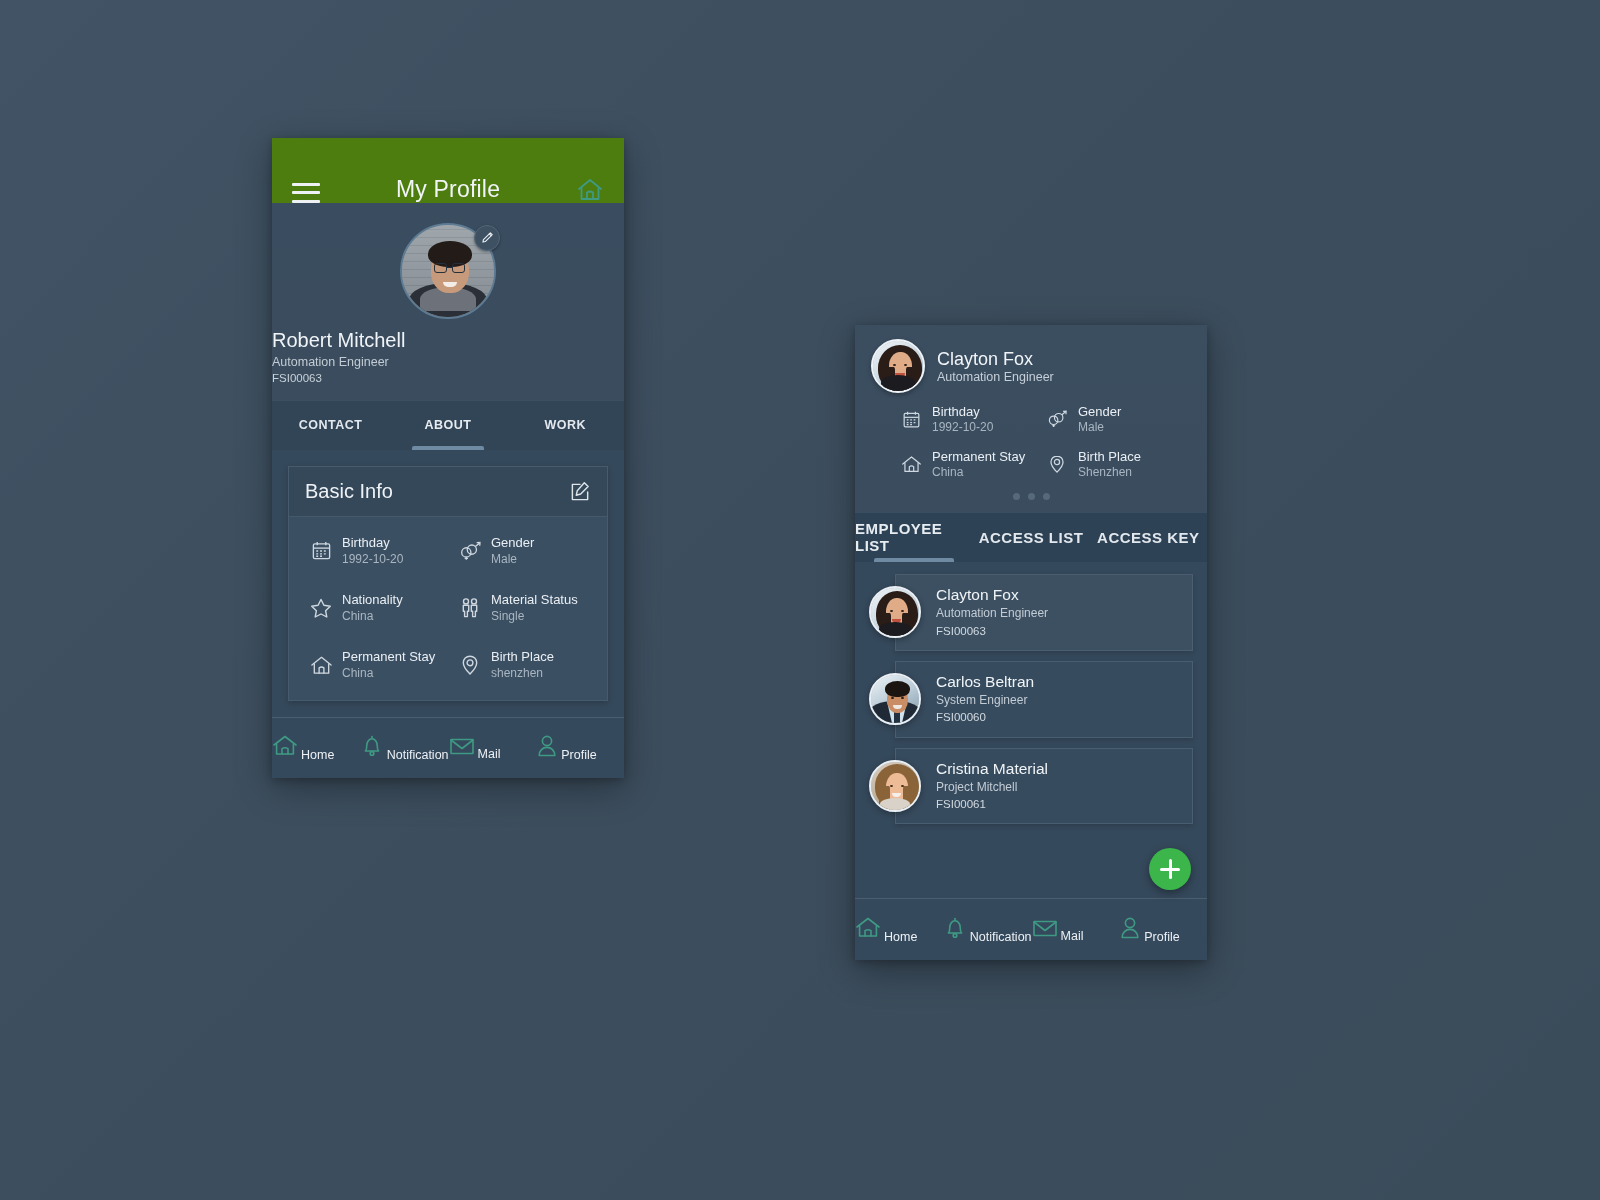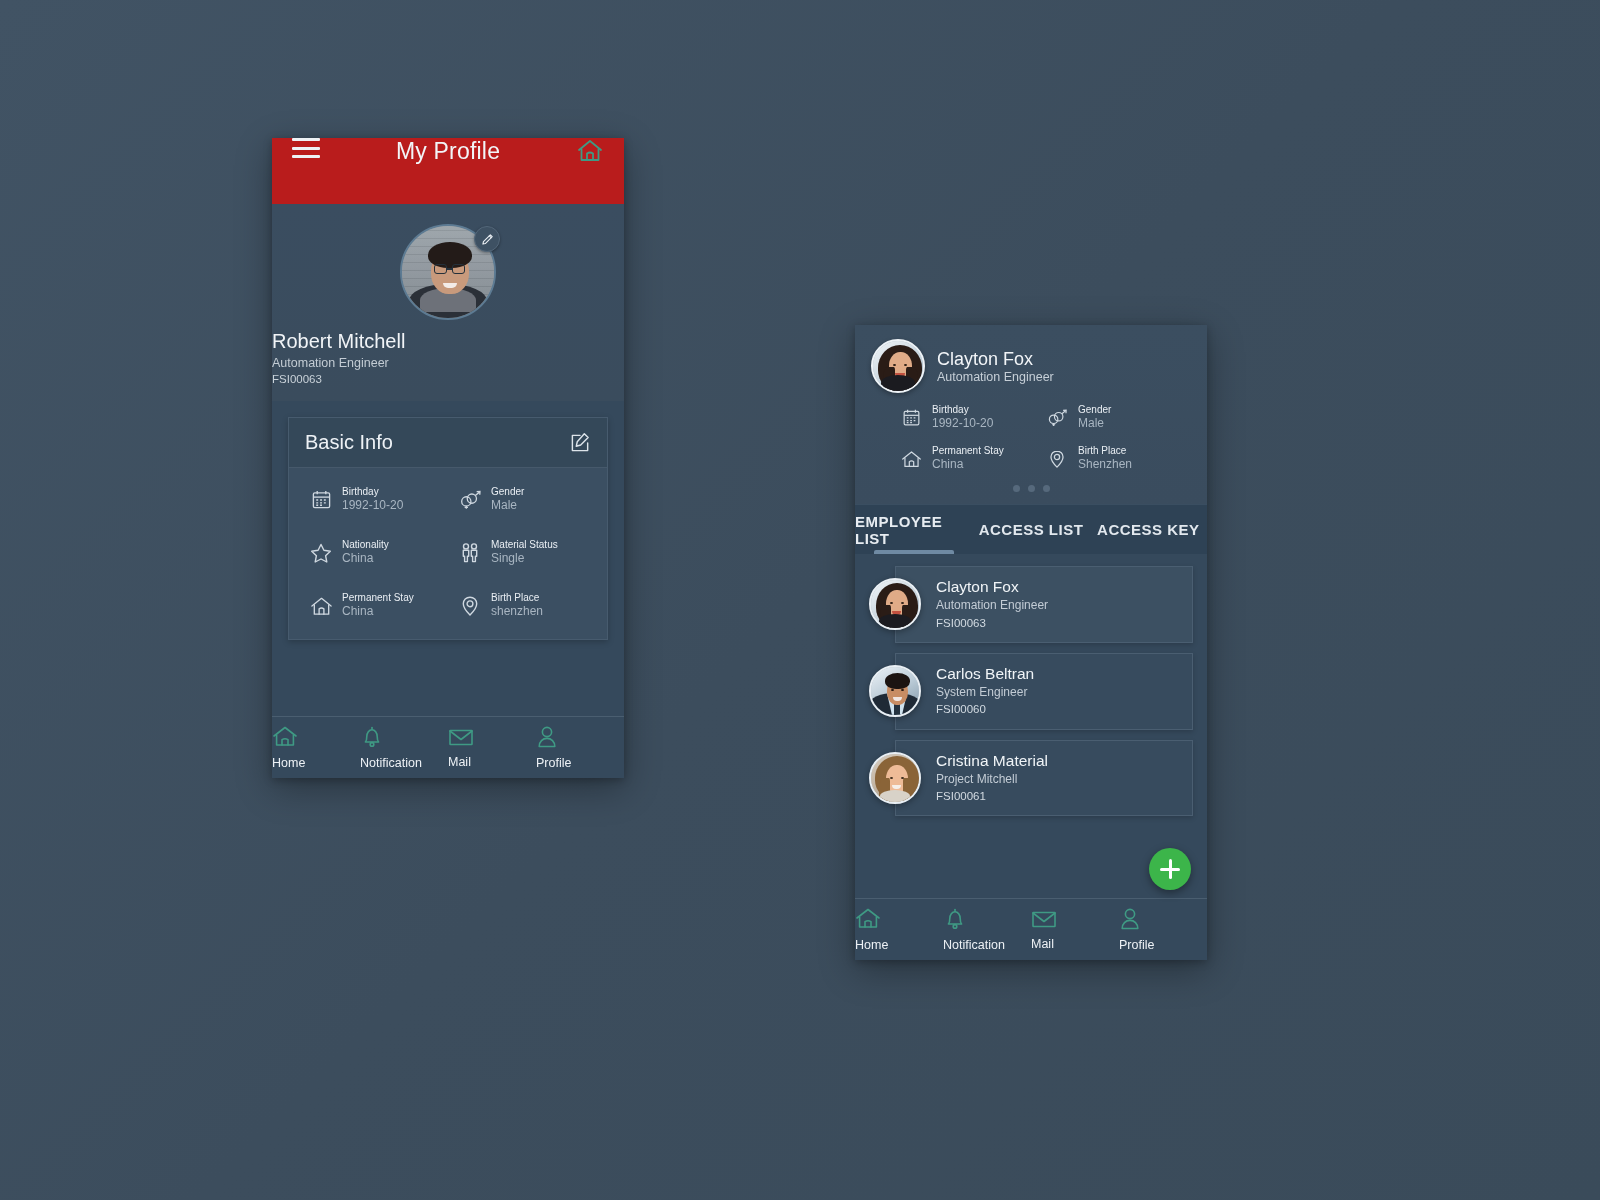"My Profile" .appbar { align-items: flex-start -> flex-end; background: #b91c1c -> #4d7c0f }
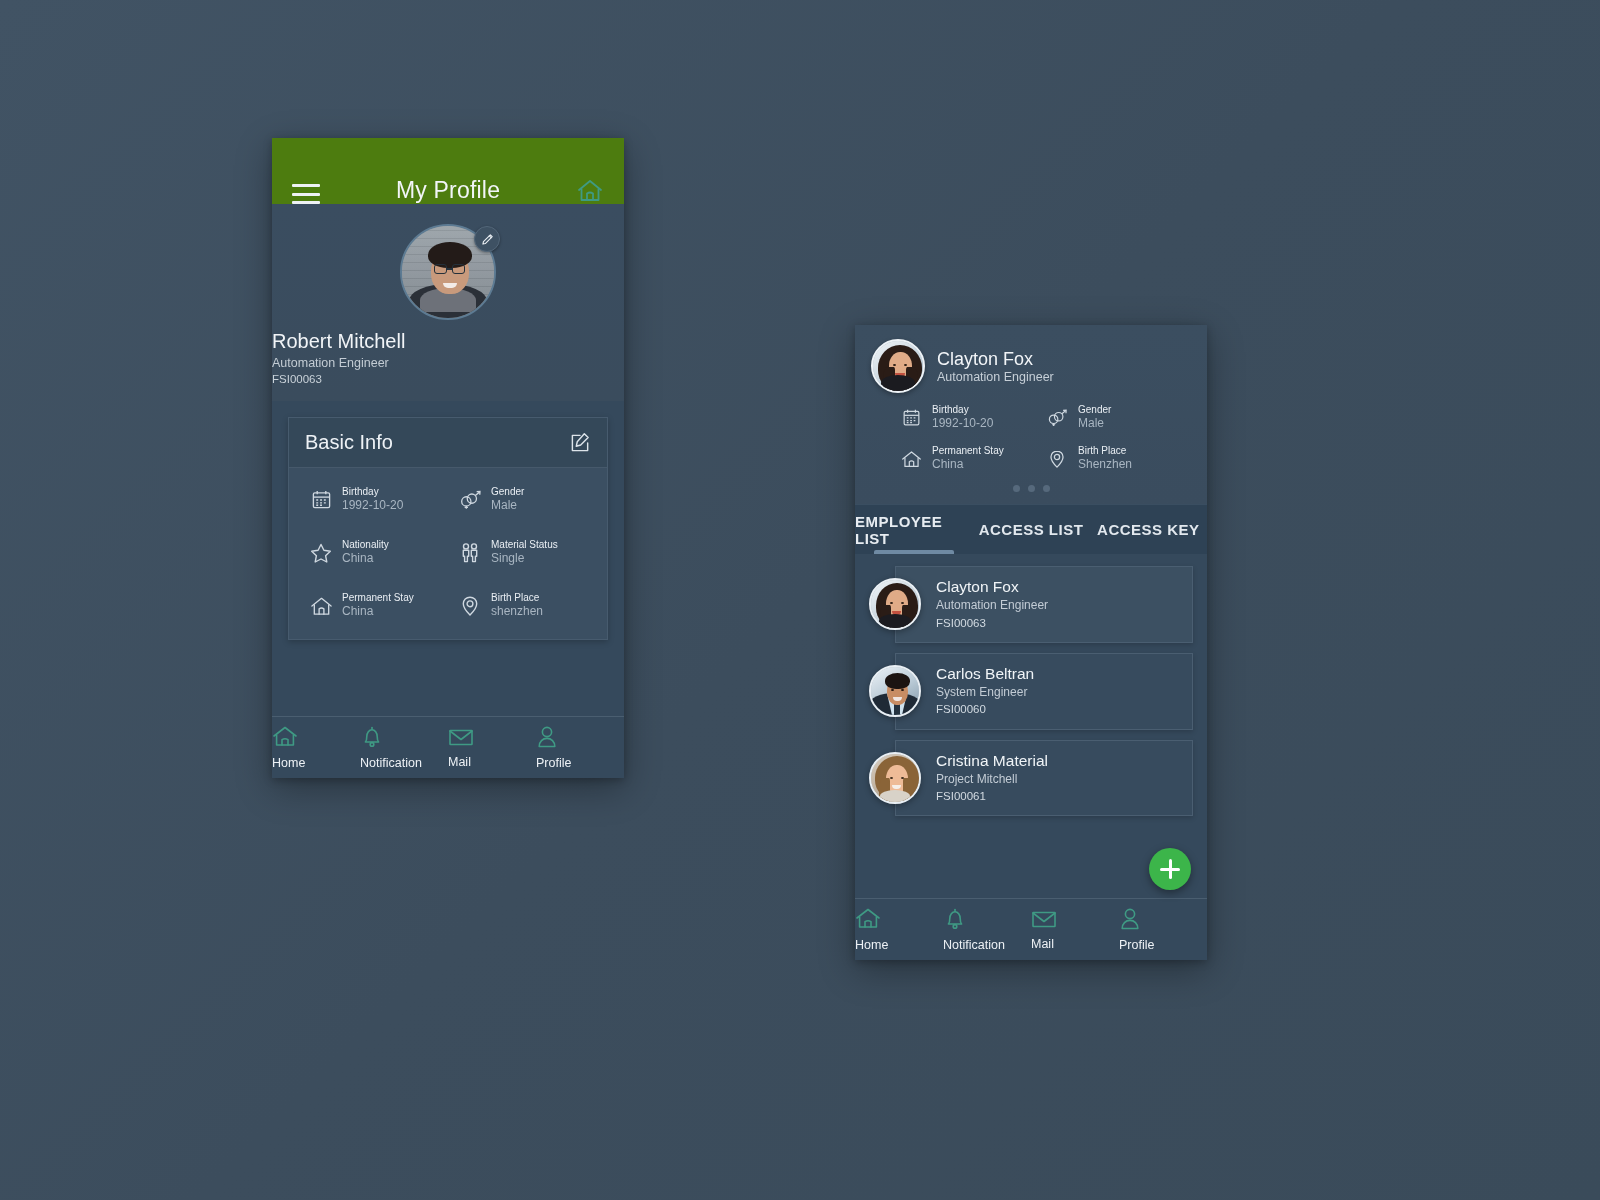"Birthday" .info-label { font-size: 10px -> 13px }
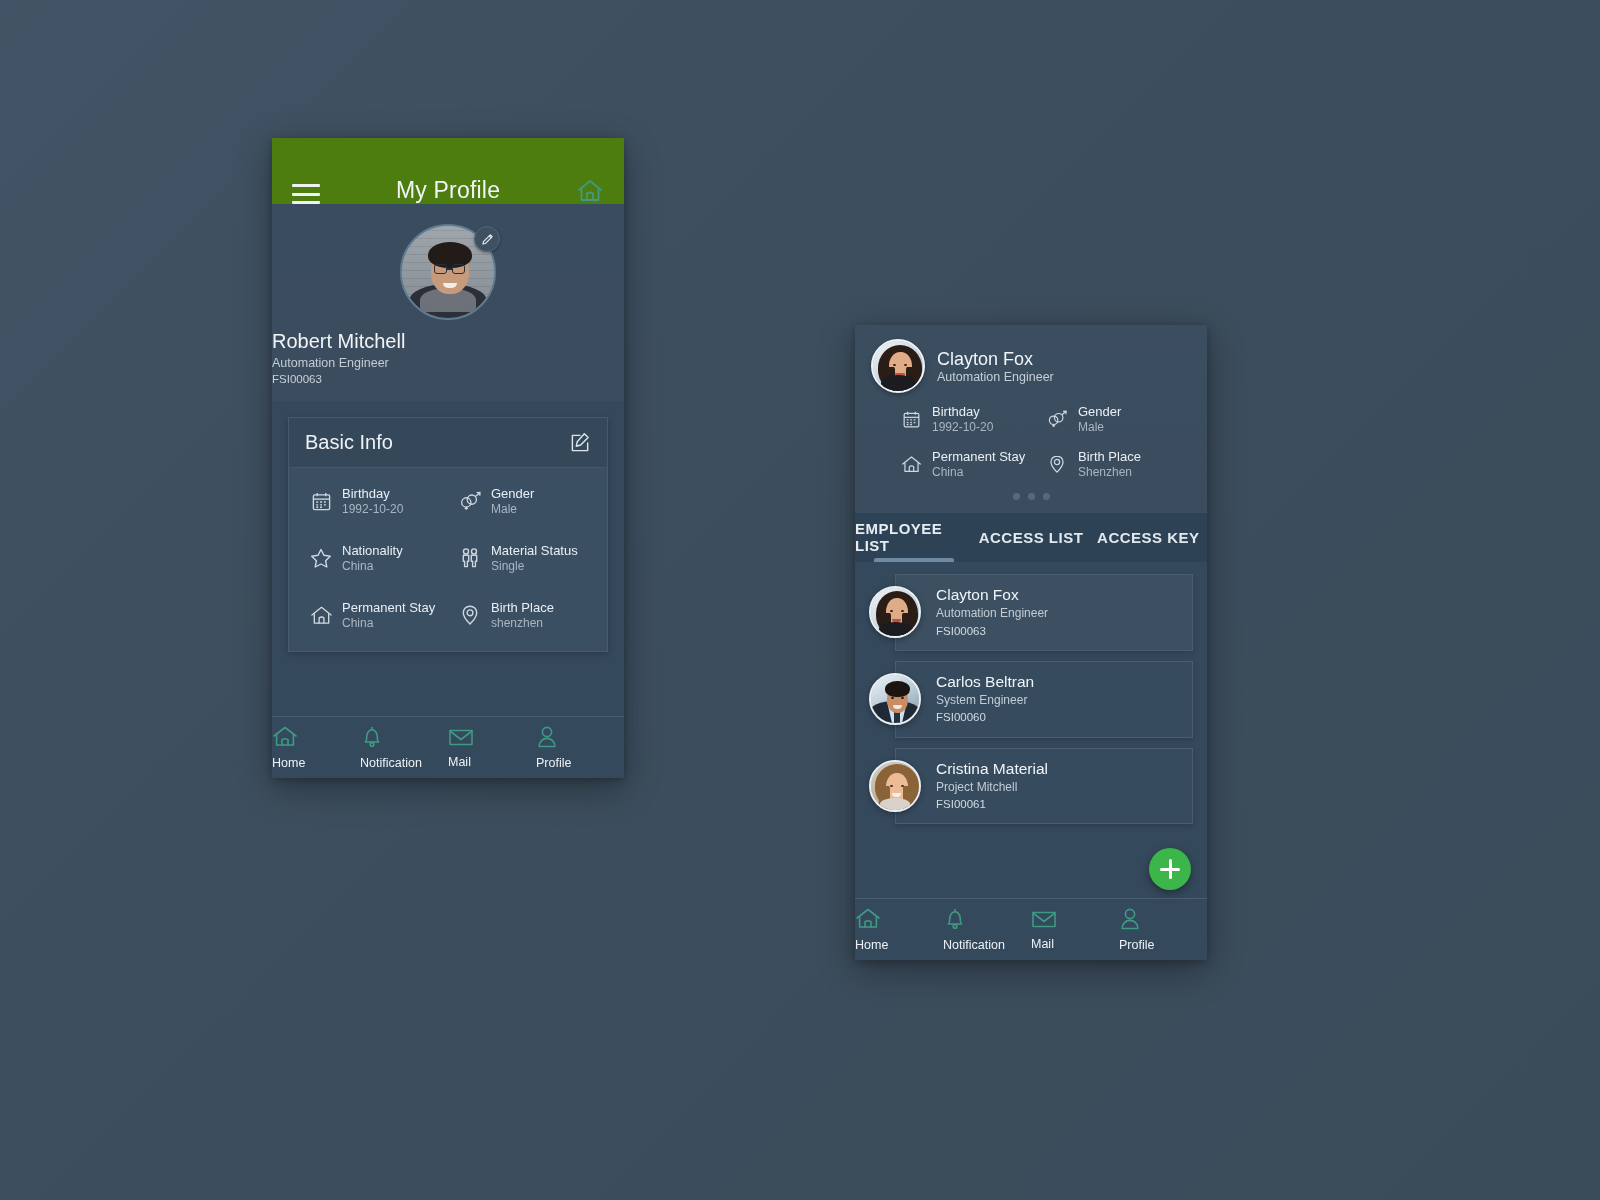"CONTACT" div.tabbar { html: none -> <div> <div> <span>CONTACT</span> </div> <div> <span>ABOUT</span> <div></div> </div> <div> <span>WORK</span> </div> </div> }
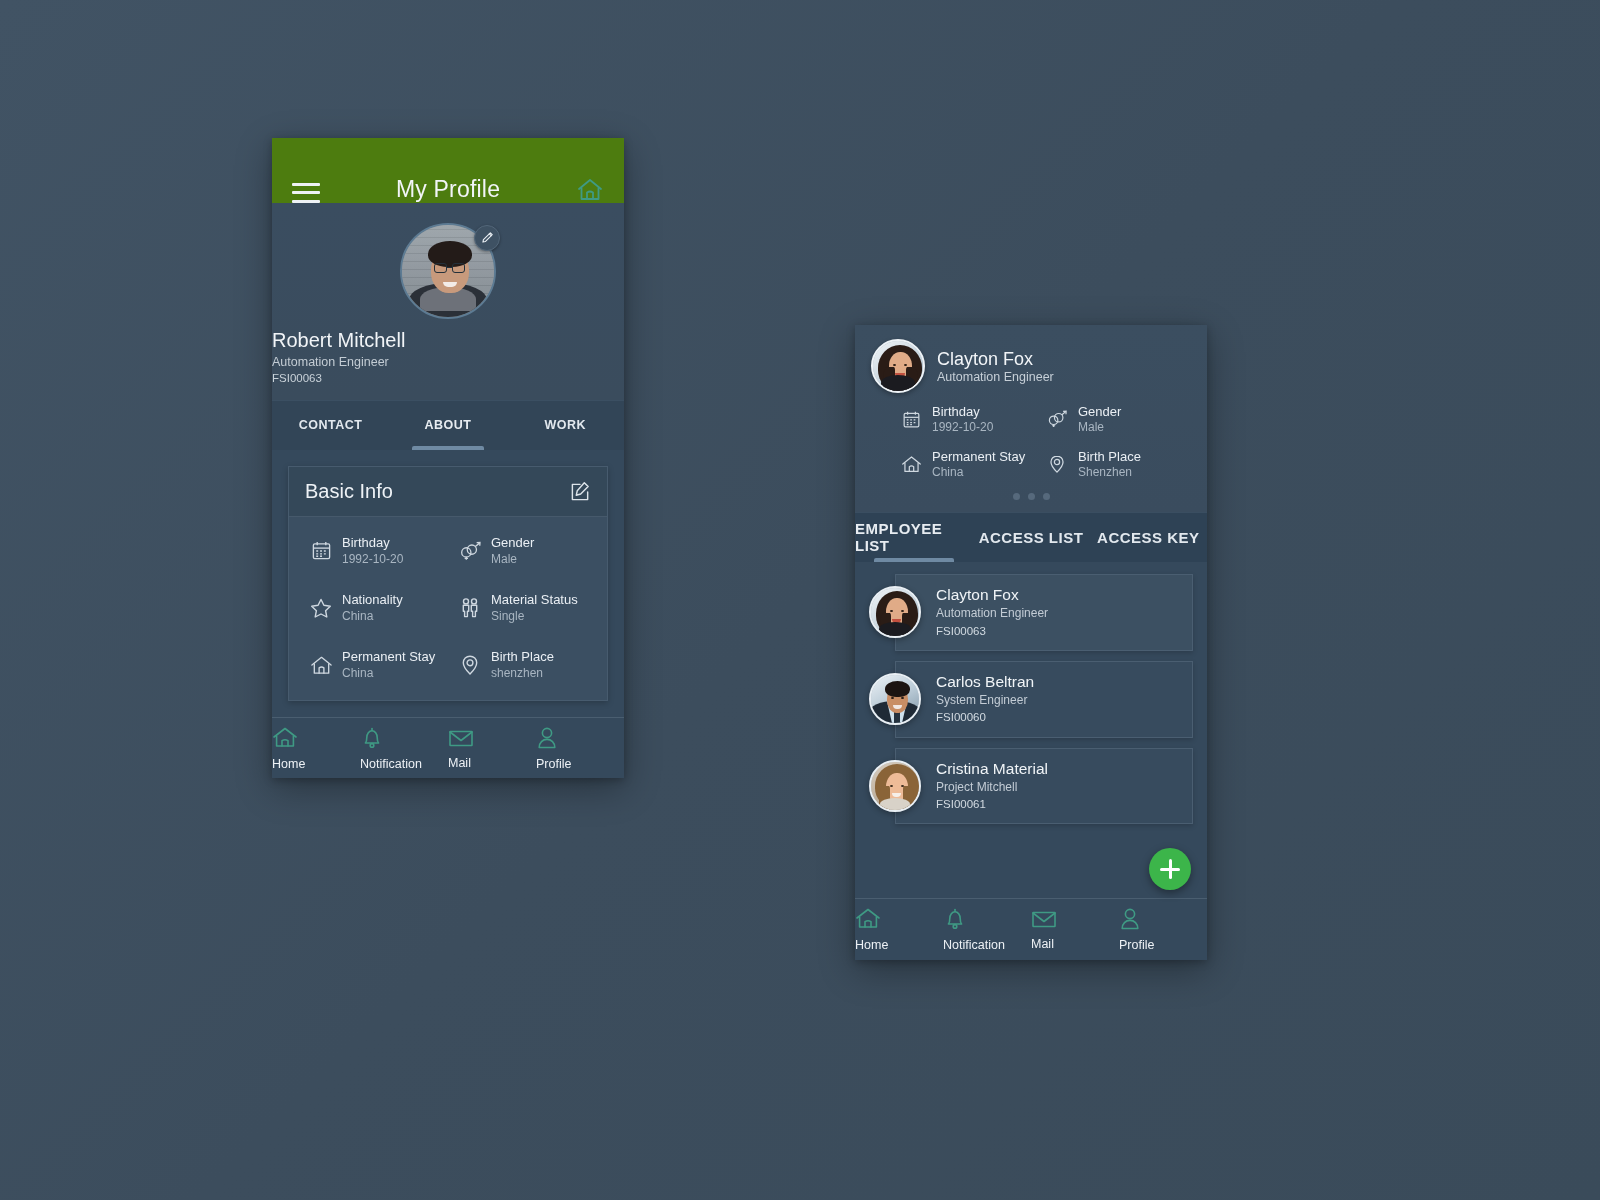"Home" .navitem { align-items: flex-start -> flex-end; flex-direction: column -> row }
